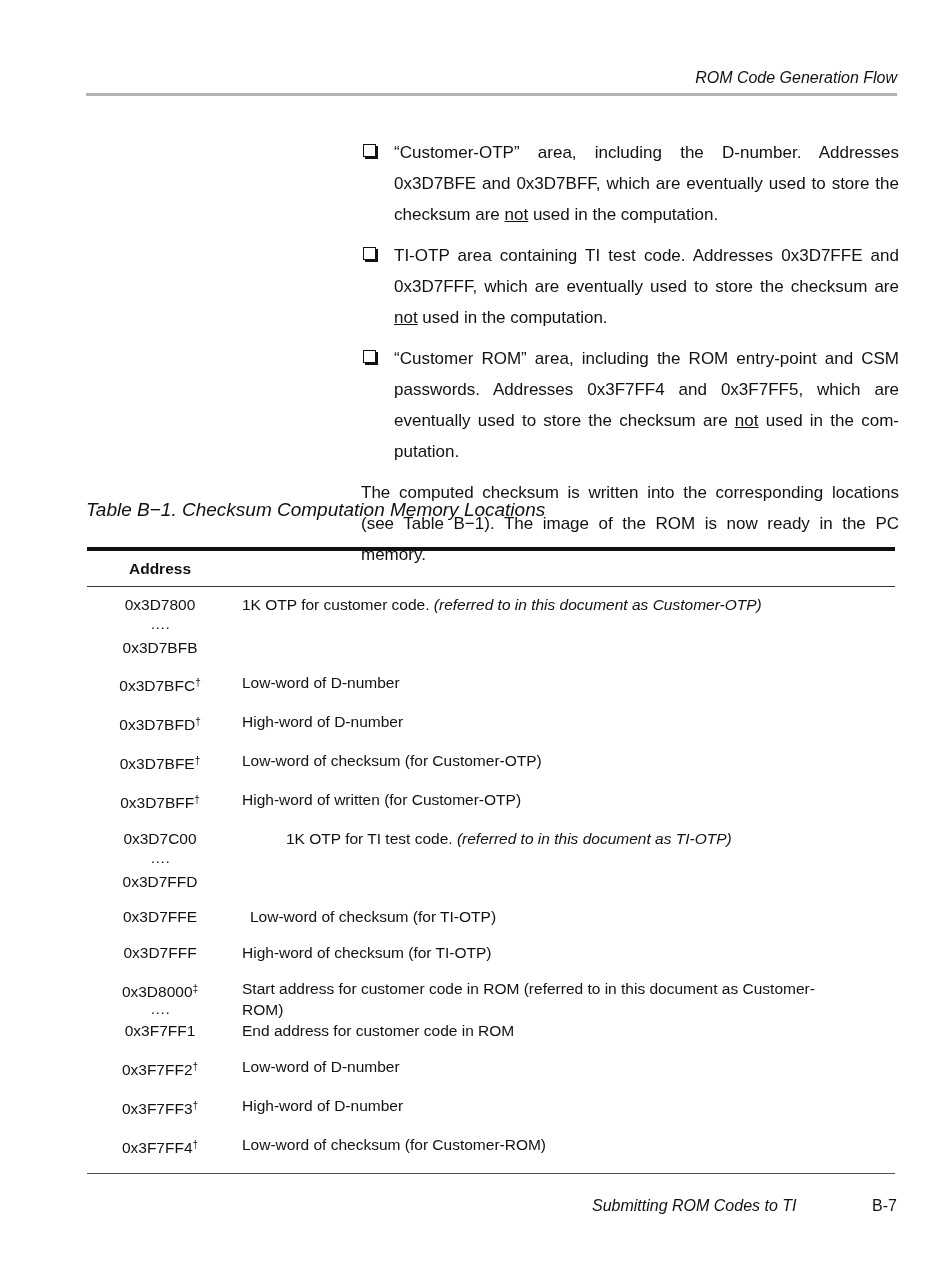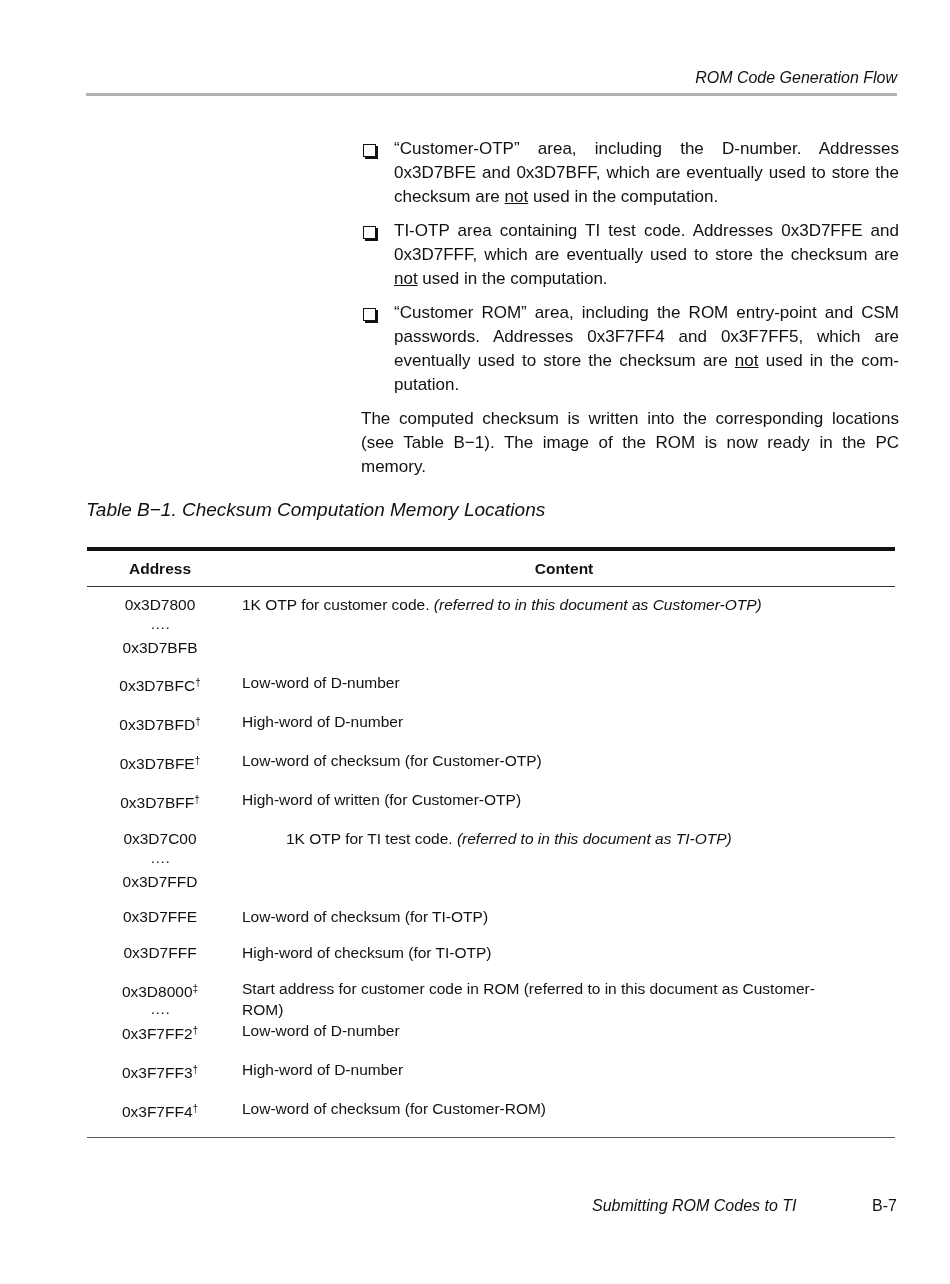"“Customer-OTP” area, including the" .body-col { line-height: 24px -> 31px }
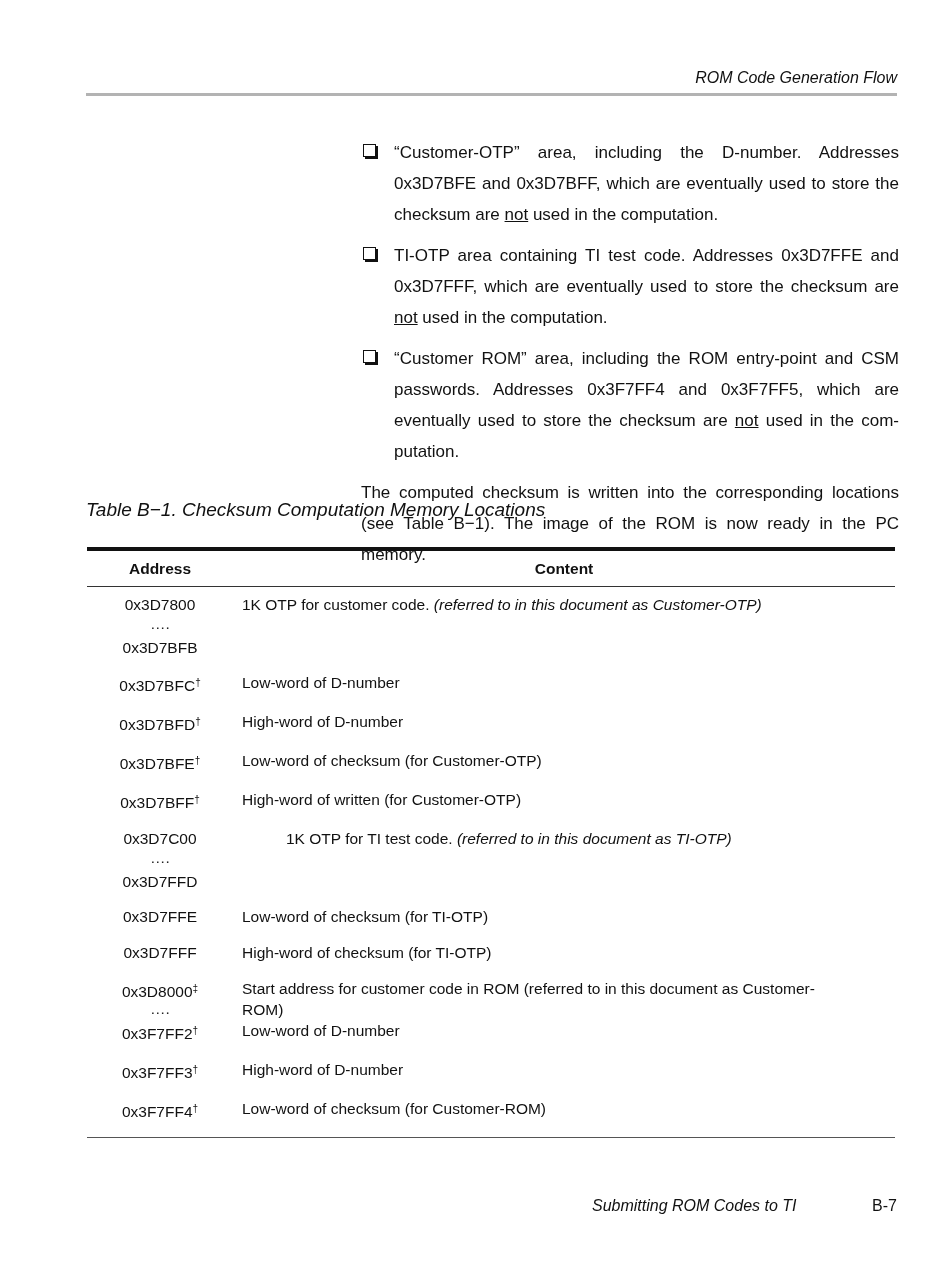"Content" div.col-content { html: <div>Content</div> -> none }
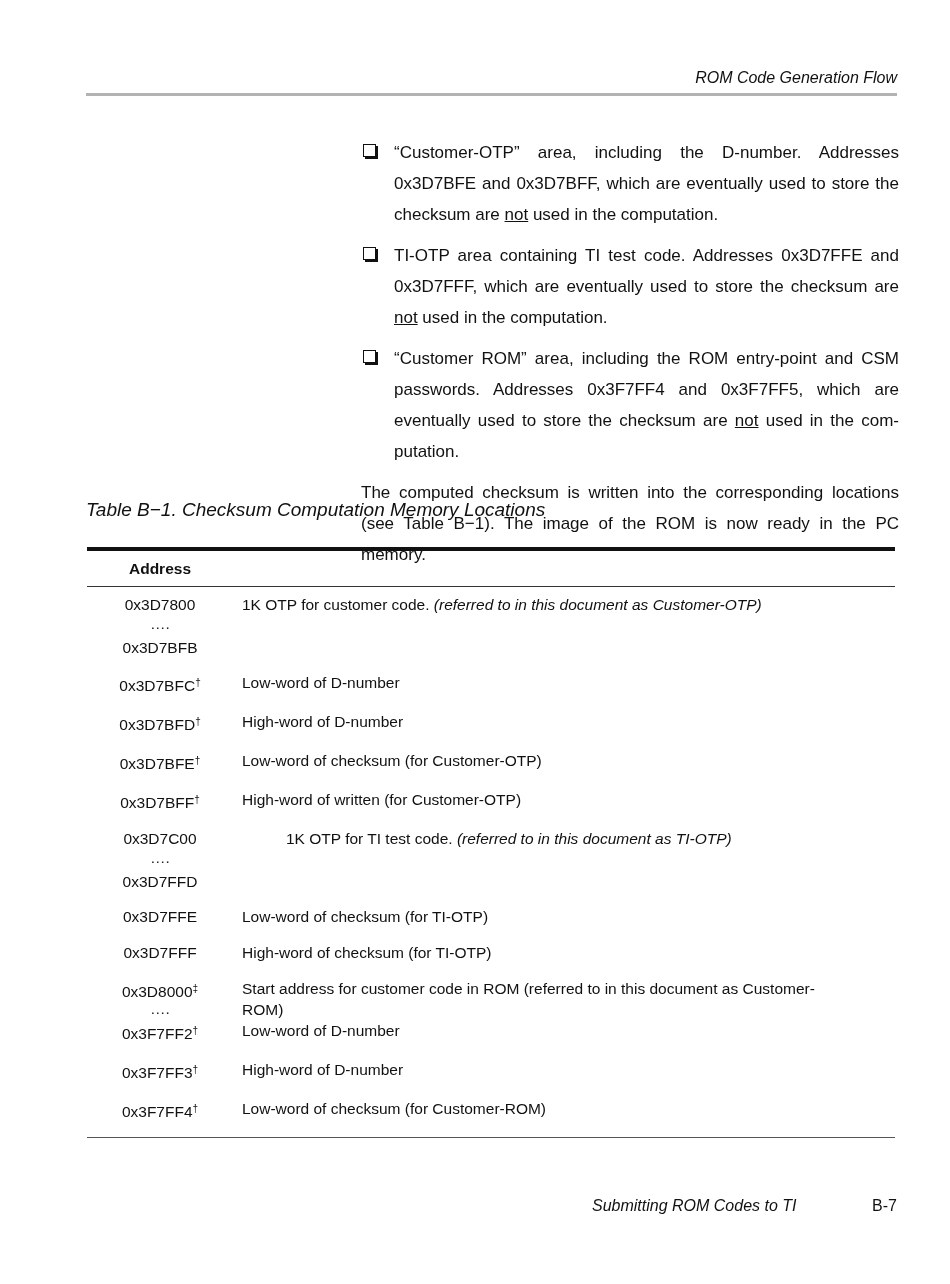"0x3D7FFE" div.row { gap: none -> 8px }
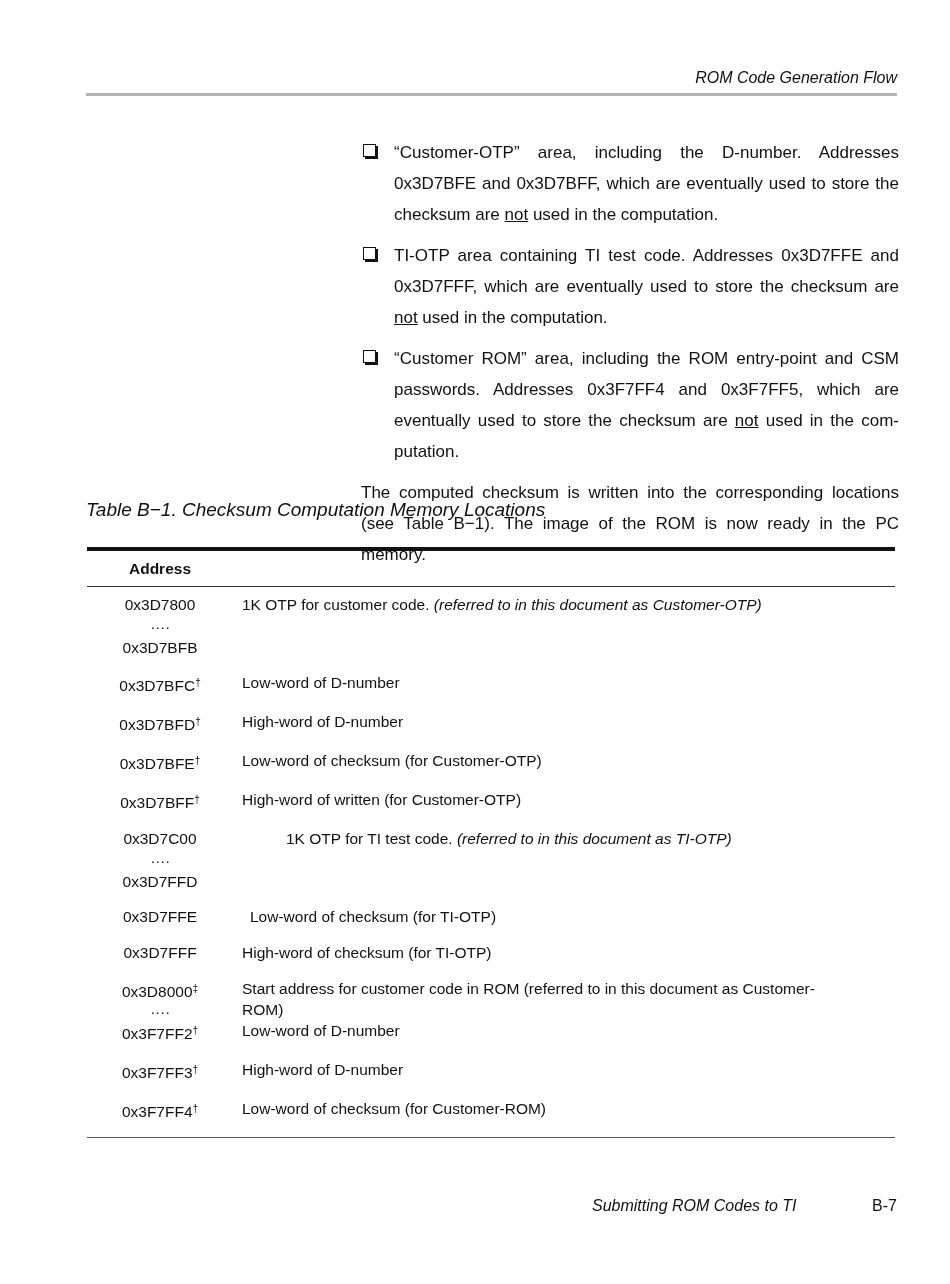"0x3F7FF1" div.row { html: none -> <div> <div> <div>0x3F7FF1</div> </div> <div>End address for customer code in ROM</div> </div> }
